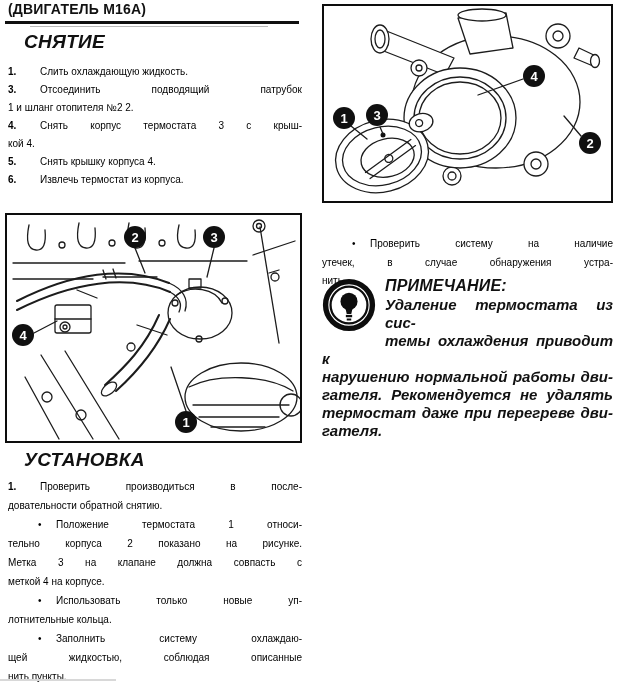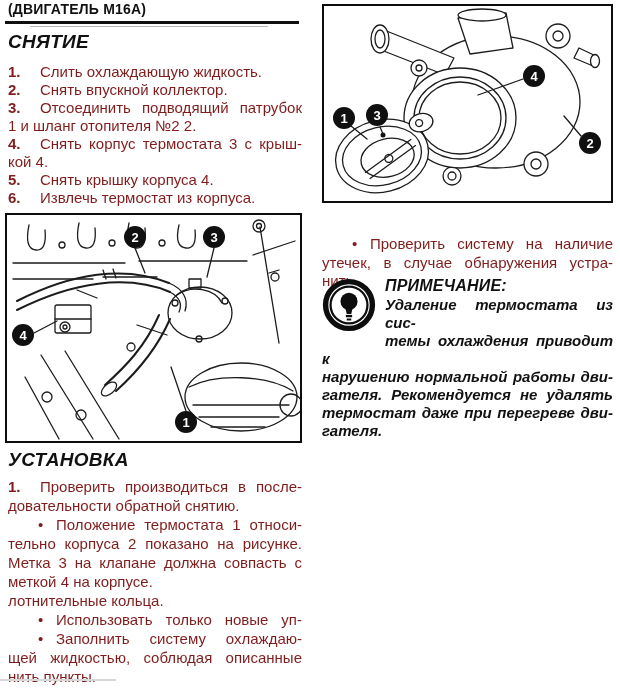"СНЯТИЕ" .sec-head { margin-left: none -> 16px }
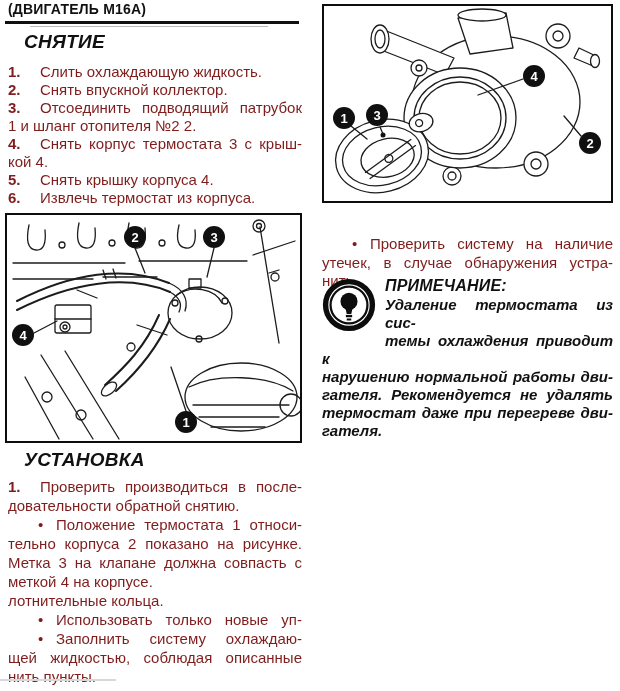"1. Слить охлаждающую жидкость." .txt { color: #7f1d1d -> #000000; font-size: 15px -> 10px }
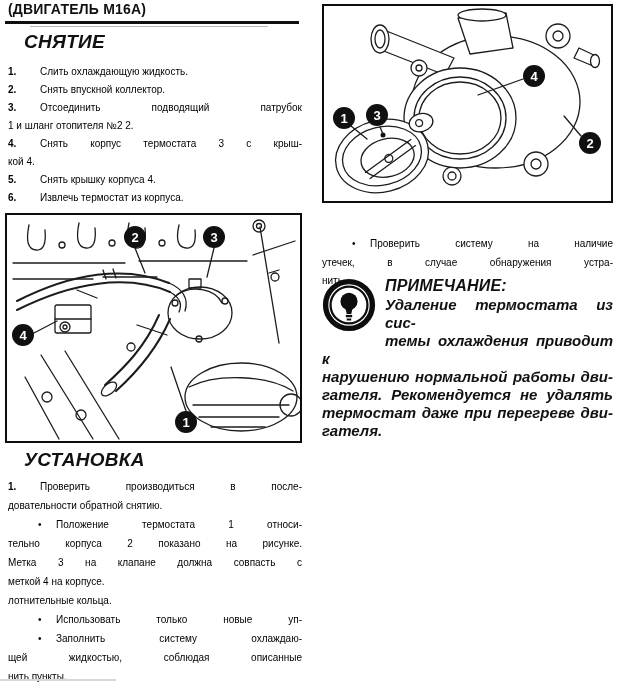"2. Снять впускной коллектор." div.ln { html: <div><span>2.</span><span>Снять впускной коллектор.</span></div> -> none }
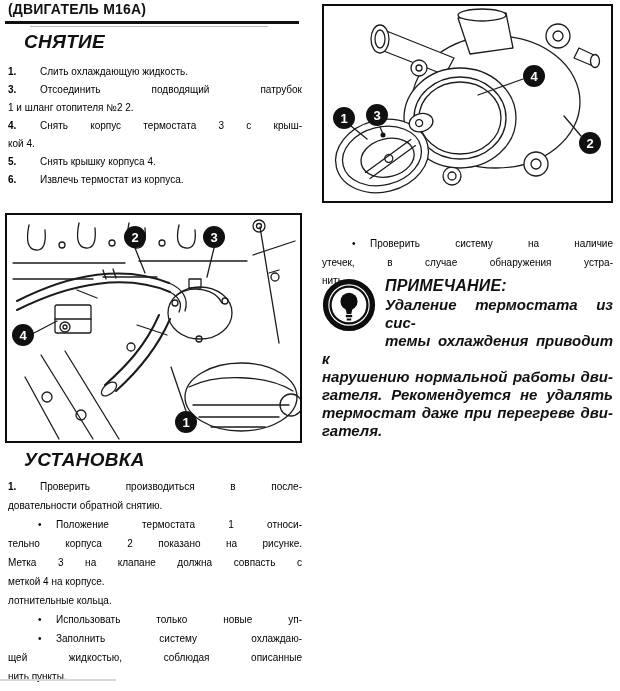"лотнительные кольца." div.ln { order: before "• Использовать только новые уп-" -> after "• Использовать только новые уп-" }
